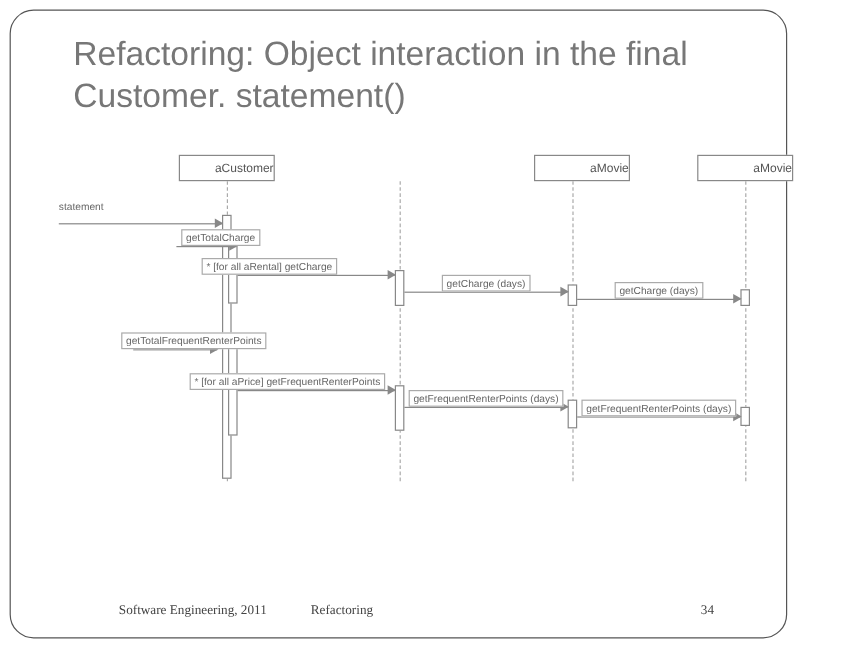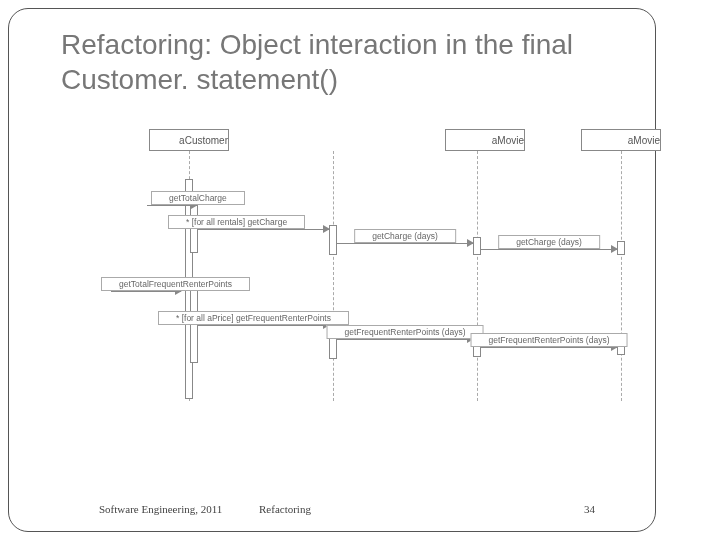"statement" div.entry { html: none -> <div> <span>statement</span> <div></div> <div></div> </div> }
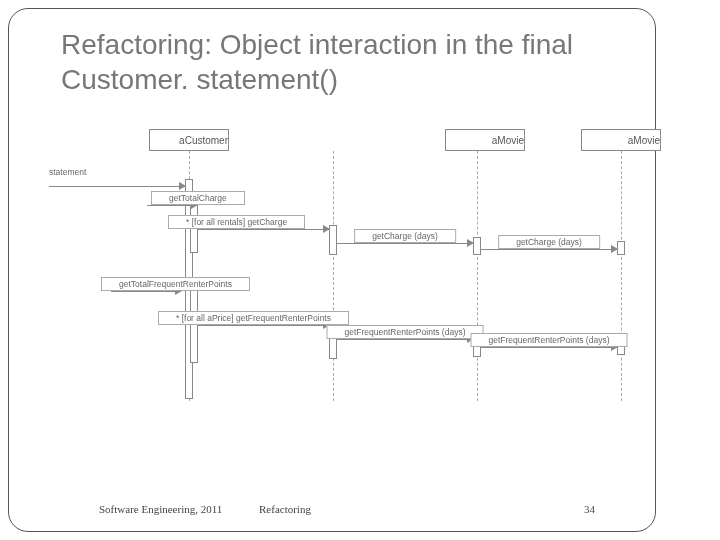"getTotalCharge" .msg .label { padding: 1px 17px -> 1px 3px }
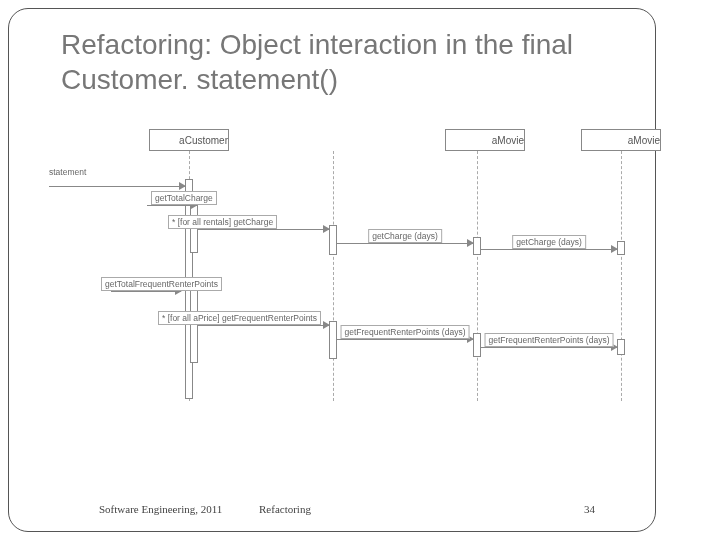"* [for all rentals] getCharge" span.label { text: rentals -> aRental }
